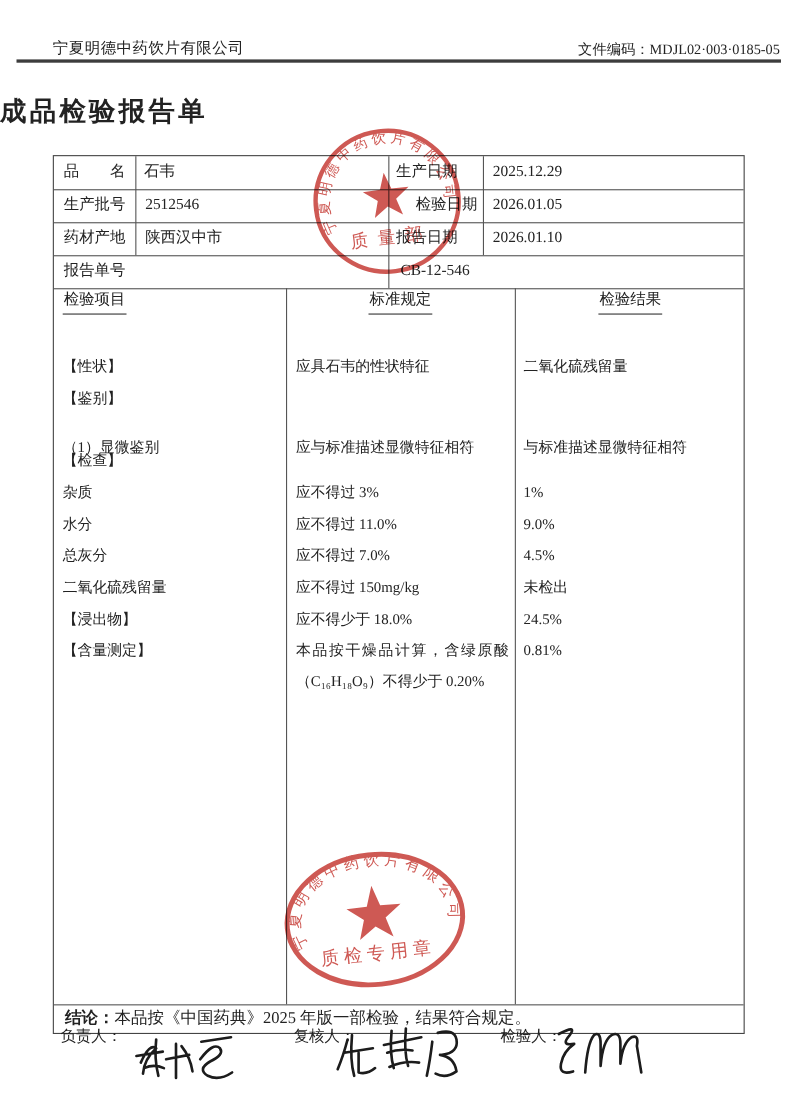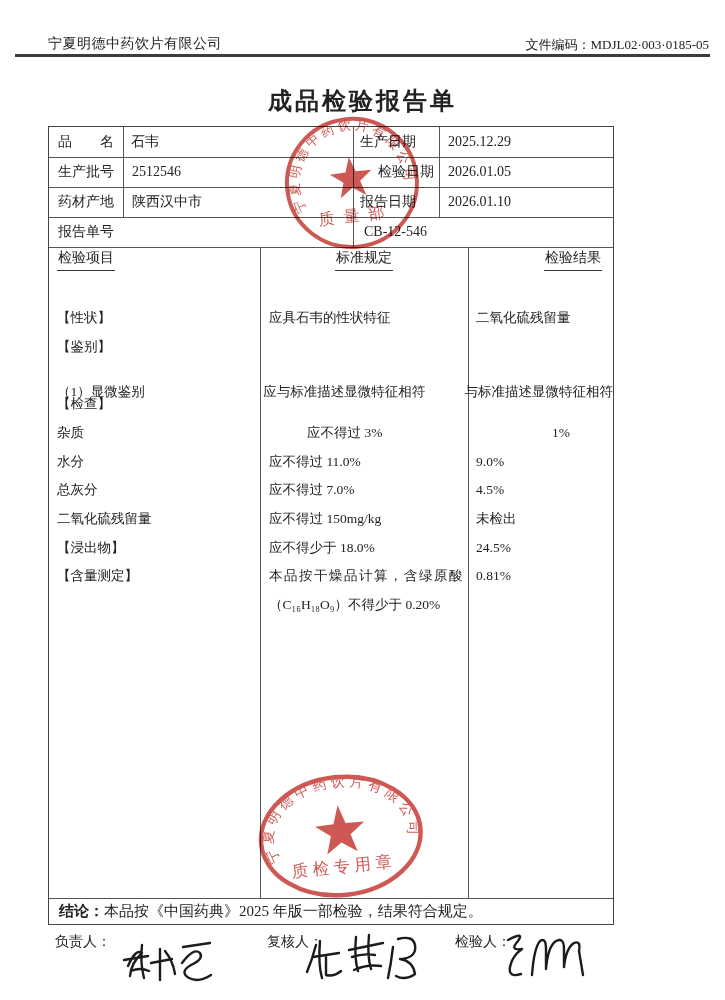"成品检验报告单" .title { text-align: center -> none }
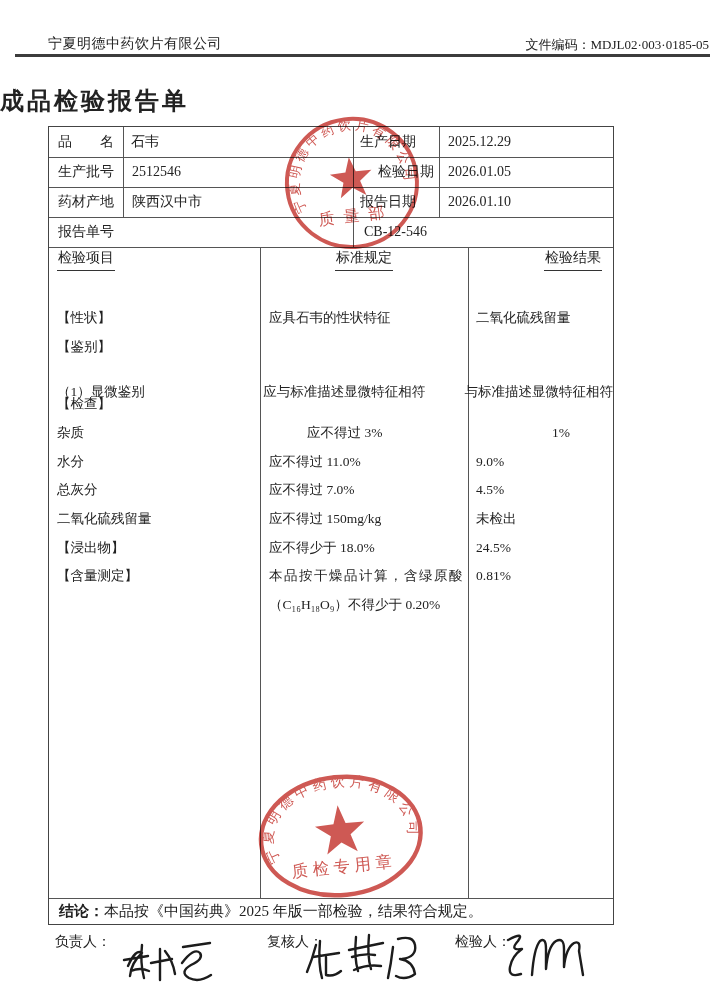"品 名" .rtable { top: 126px -> 141px; width: 566px -> 629px }
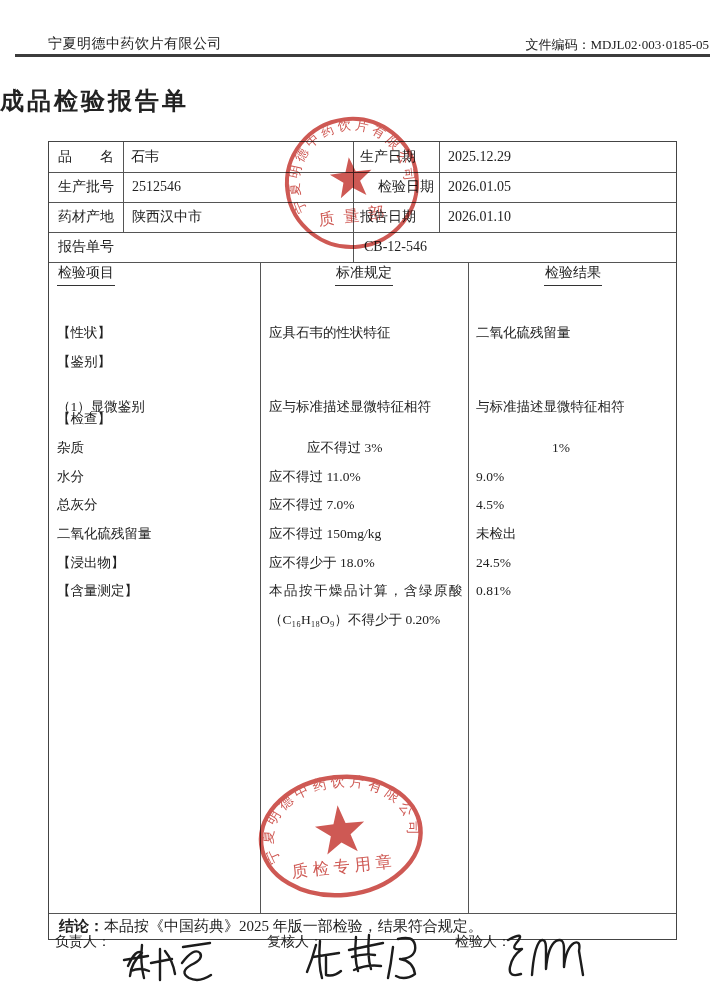"杂质" div.mrow { gap: 38px -> none }
